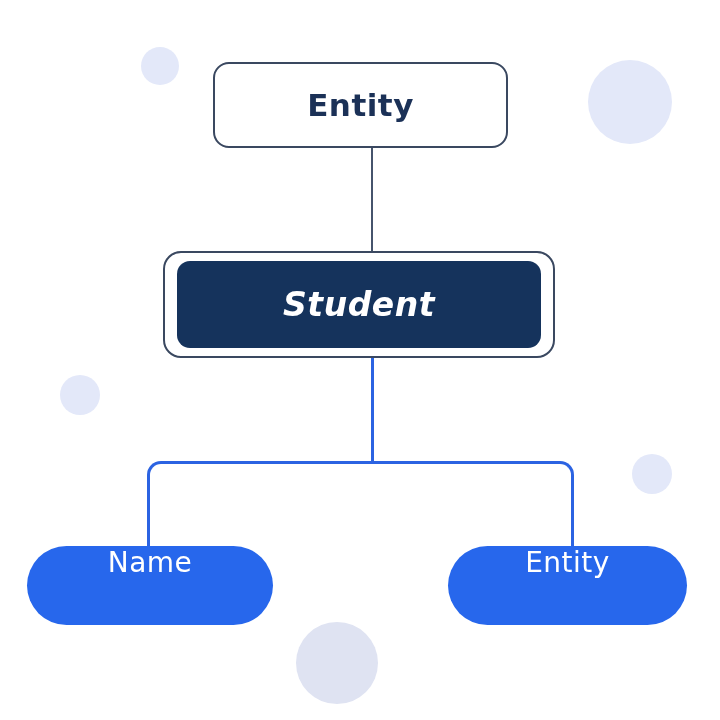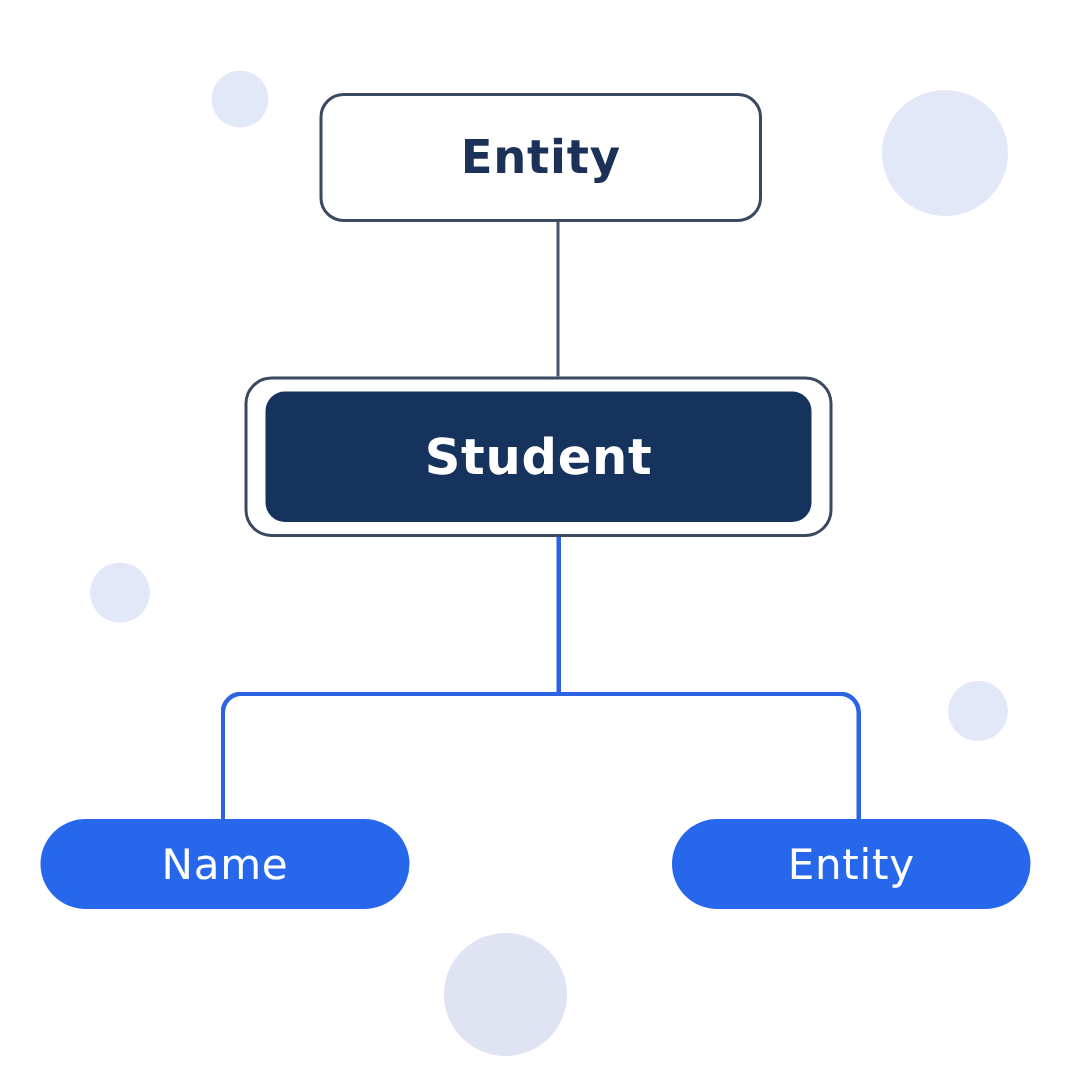"Student" .node-student-outer { font-style: none -> italic }
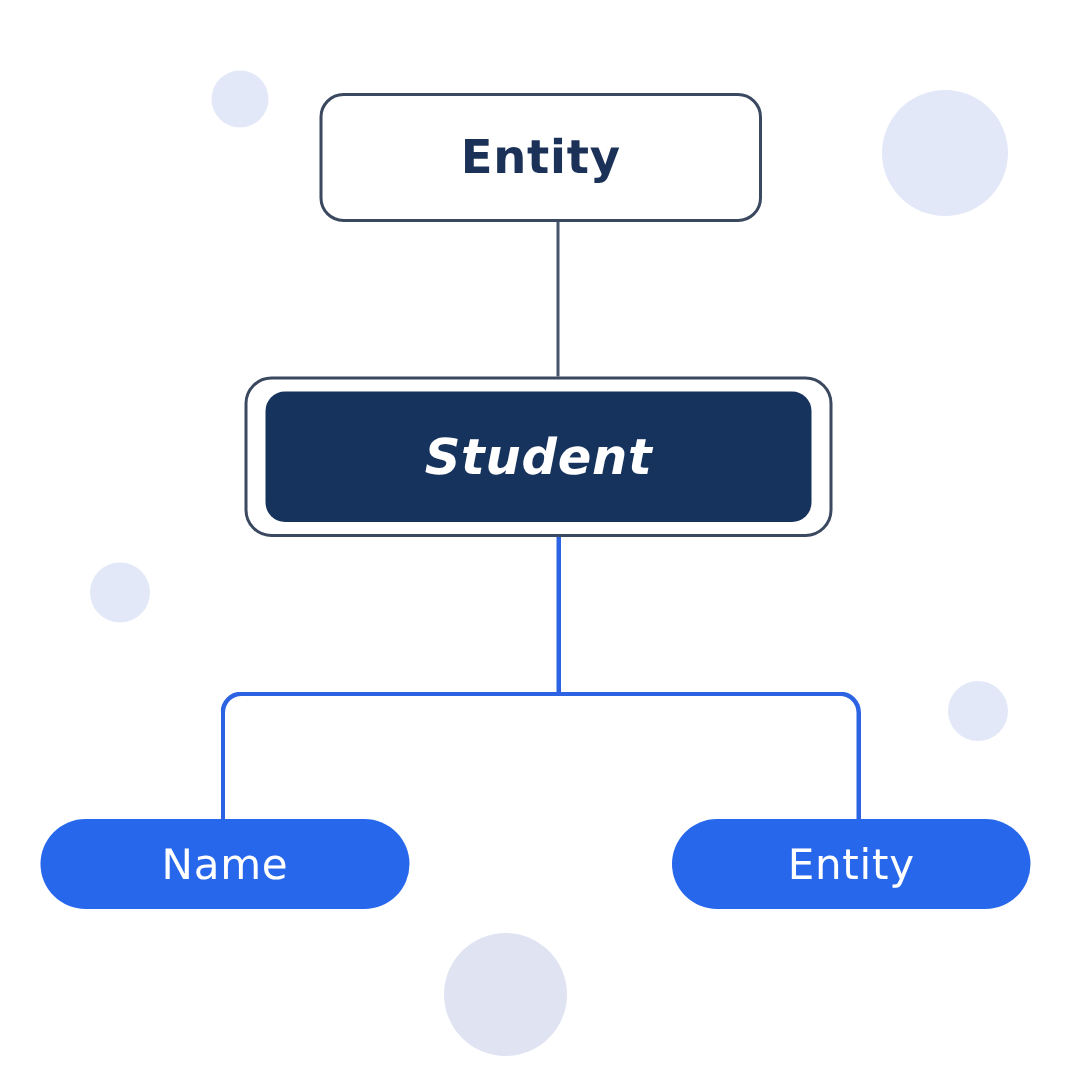"Name" .pill { align-items: center -> flex-start; height: 60px -> 79px }
